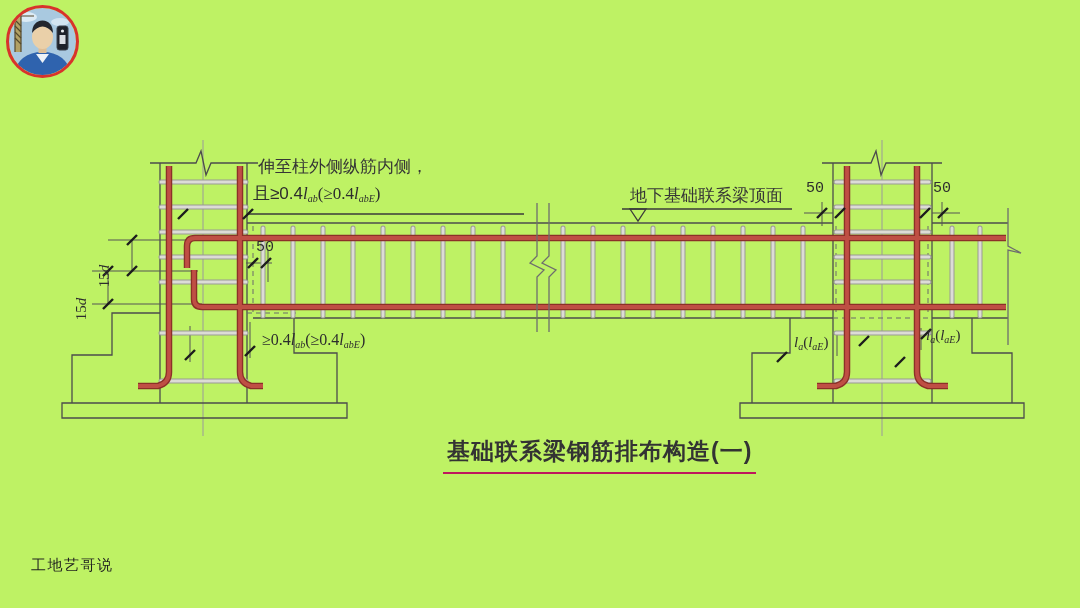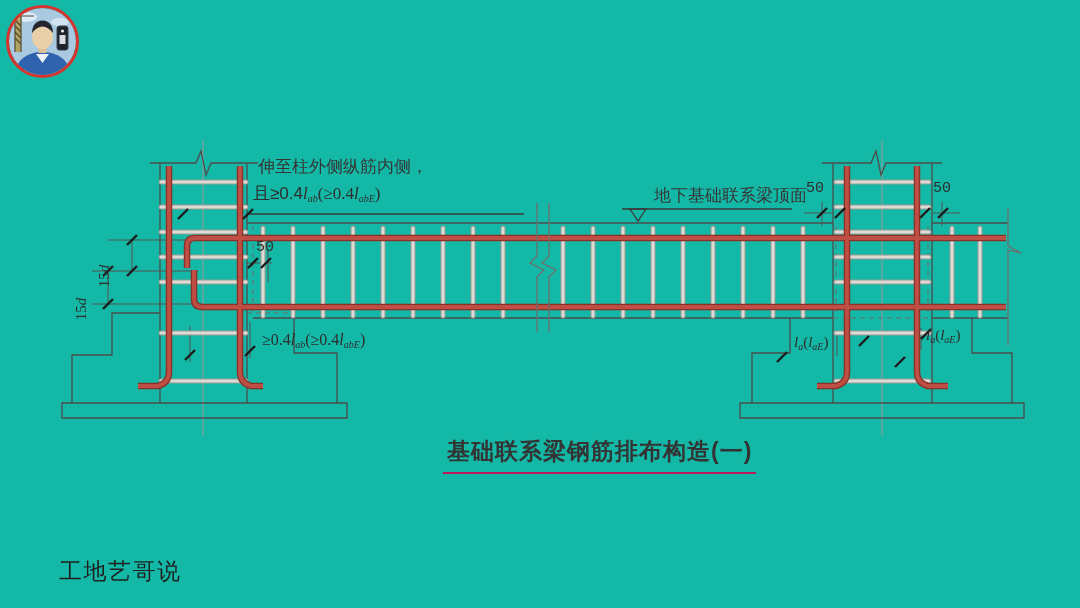"伸至柱外侧纵筋内侧，" .stage { background: #14b8a6 -> #bef264 }
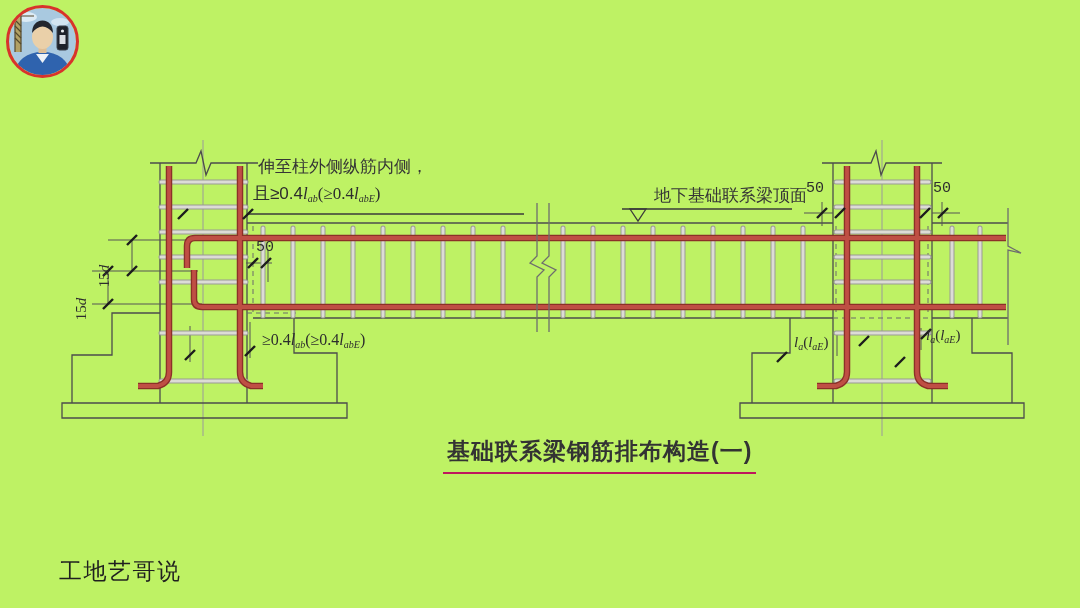"地下基础联系梁顶面" div.lbl { left: 654px -> 630px }
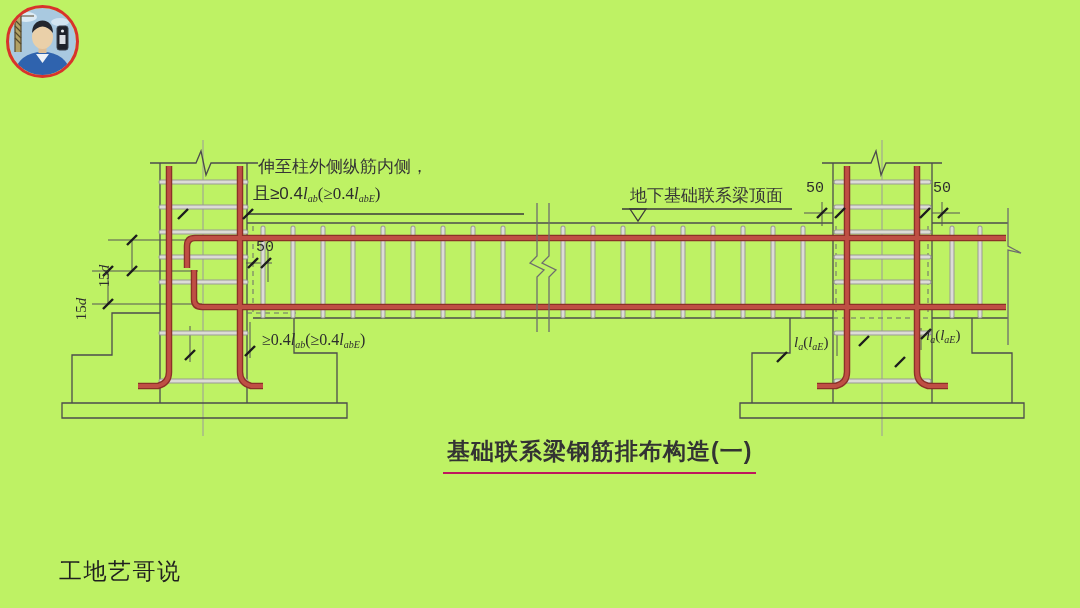"工地艺哥说" .wm-name { font-size: 23px -> 15px; margin-left: 28px -> none }
